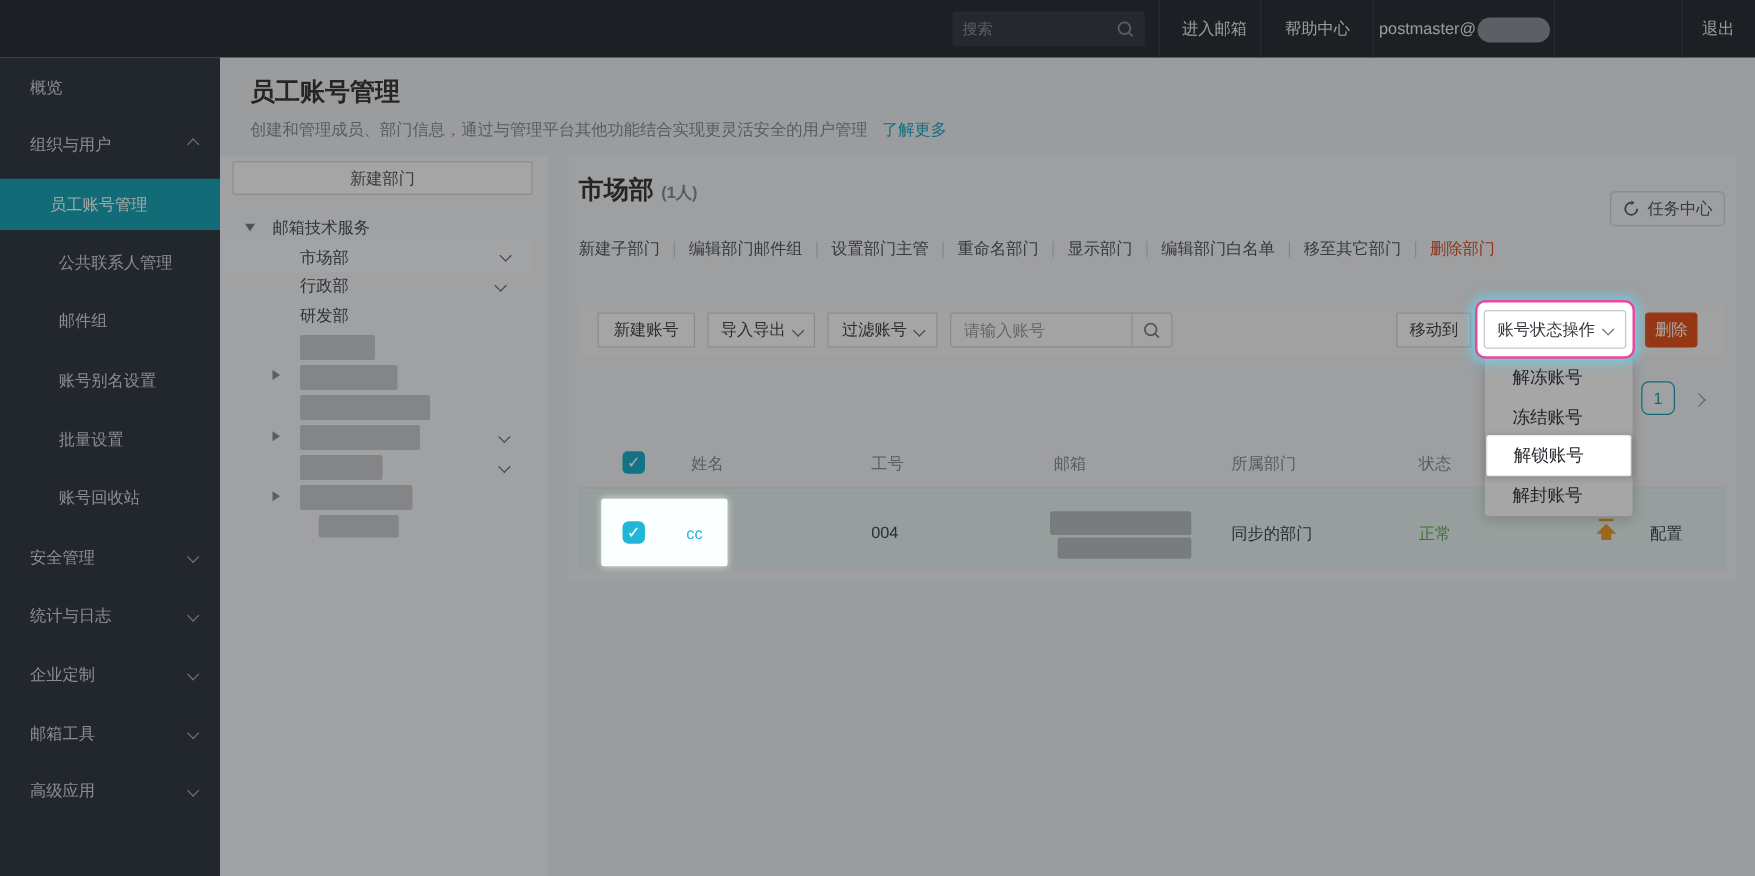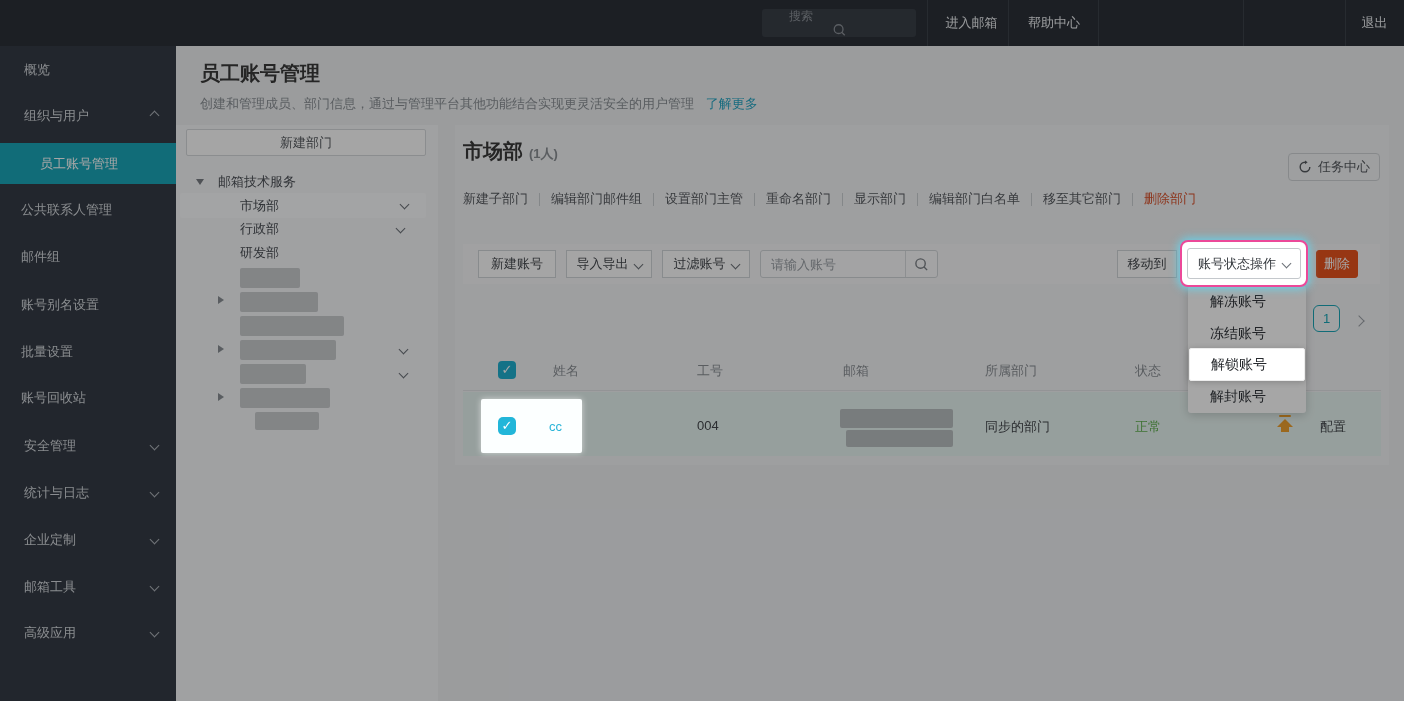"搜索" .tb-search { flex-direction: column -> none }
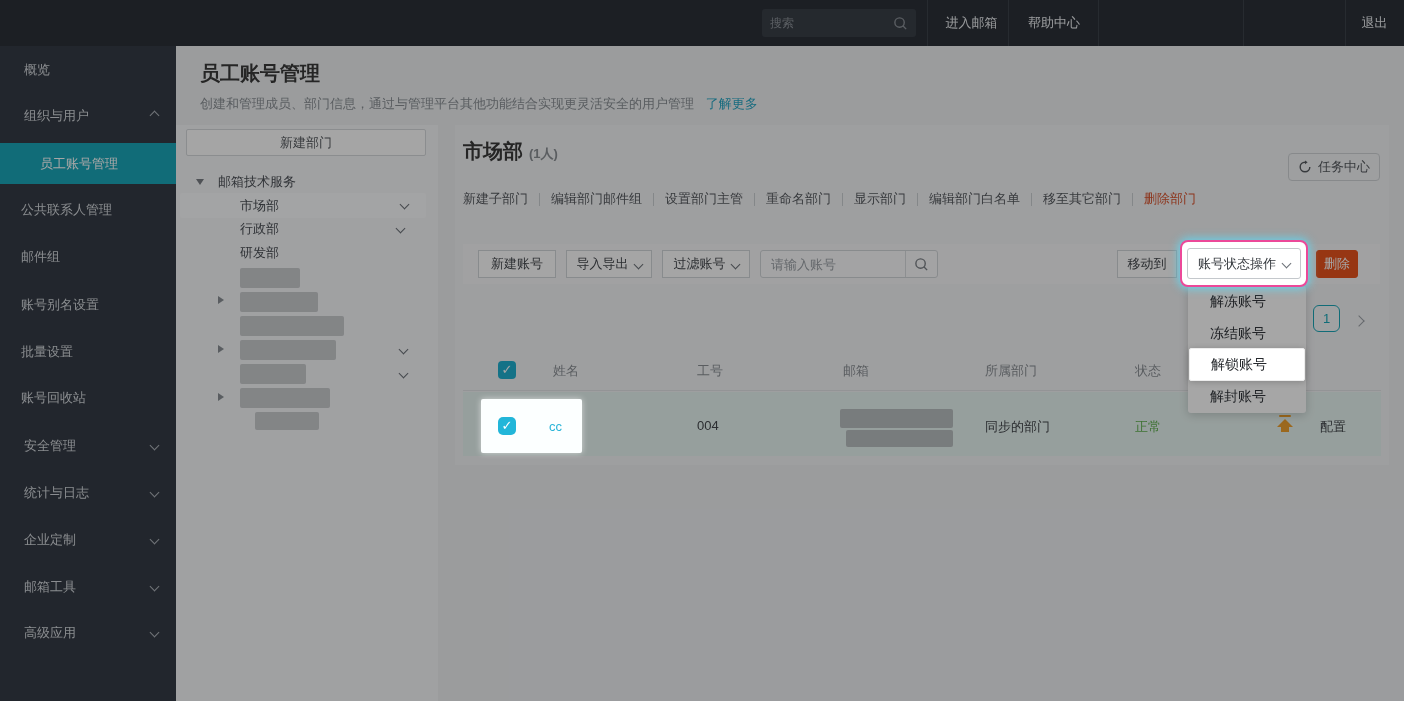"postmaster@" div.abs { html: none -> <div> <span>postmaster@</span><span></span> </div> }
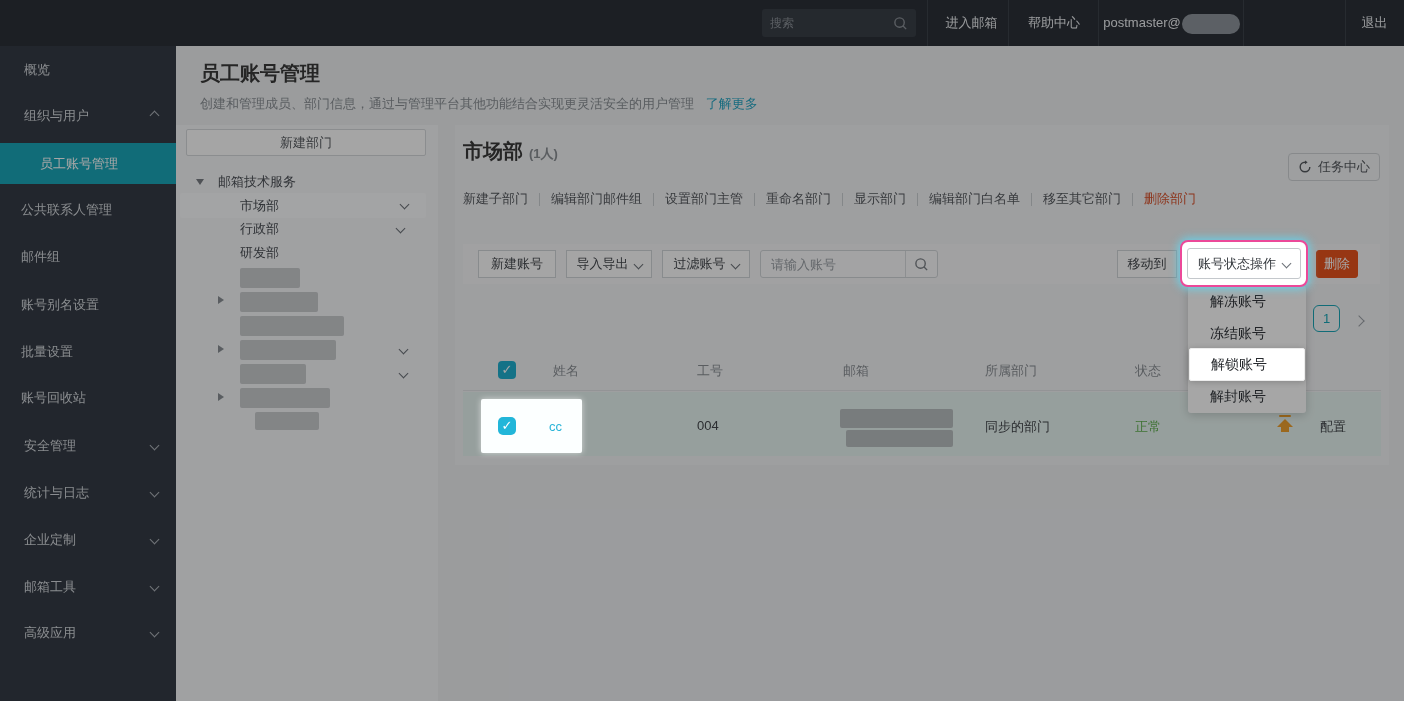"公共联系人管理" .side-sub { margin-left: none -> 12px; padding-left: 21px -> 35px }
